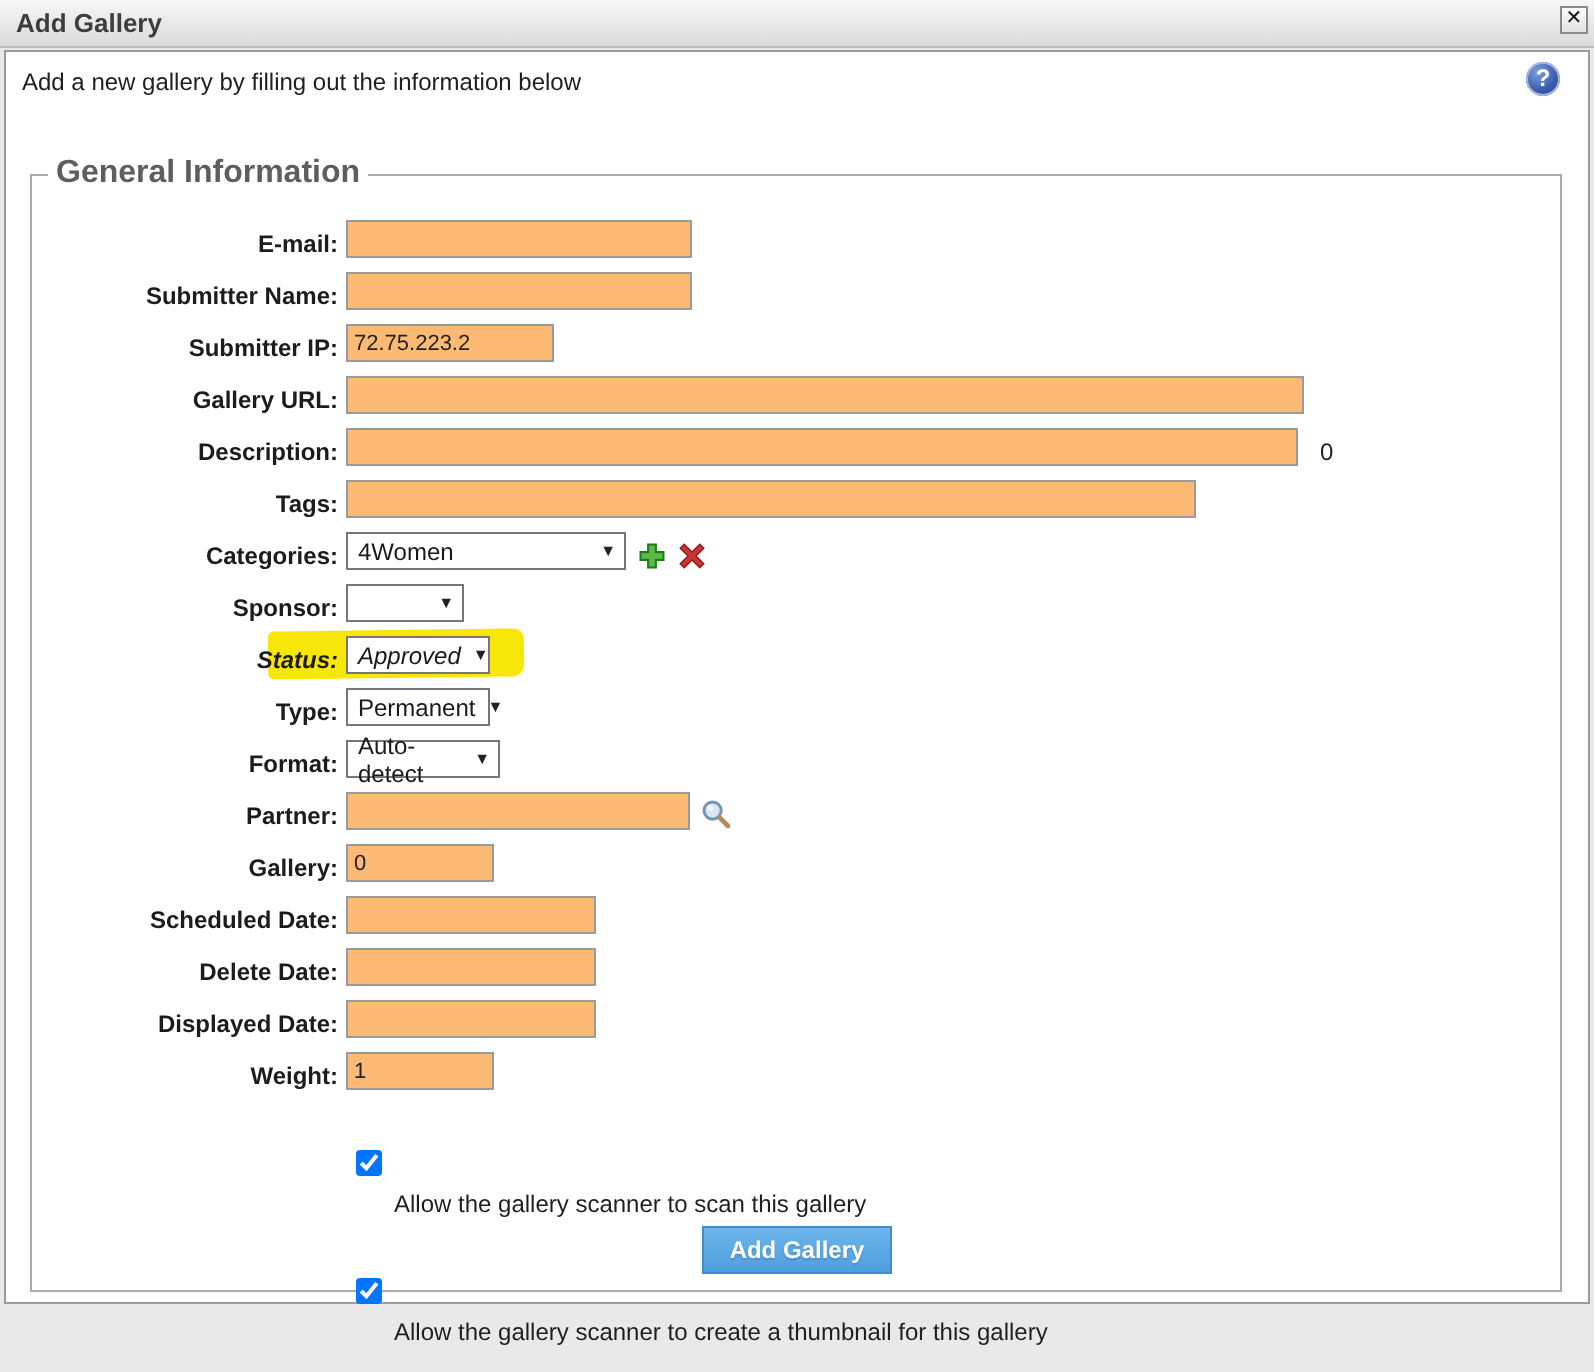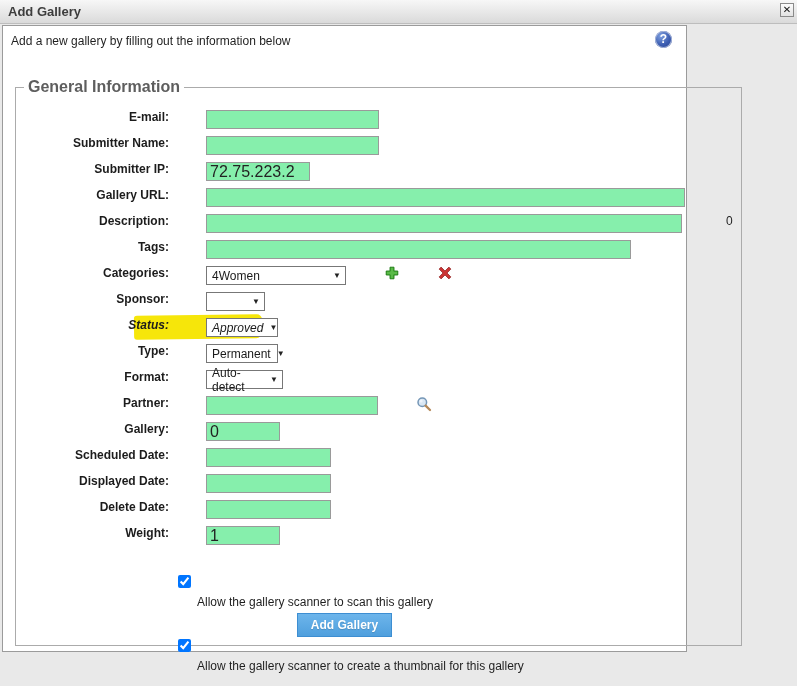"Add a new gallery by" .panel { width: 685px -> 793px }
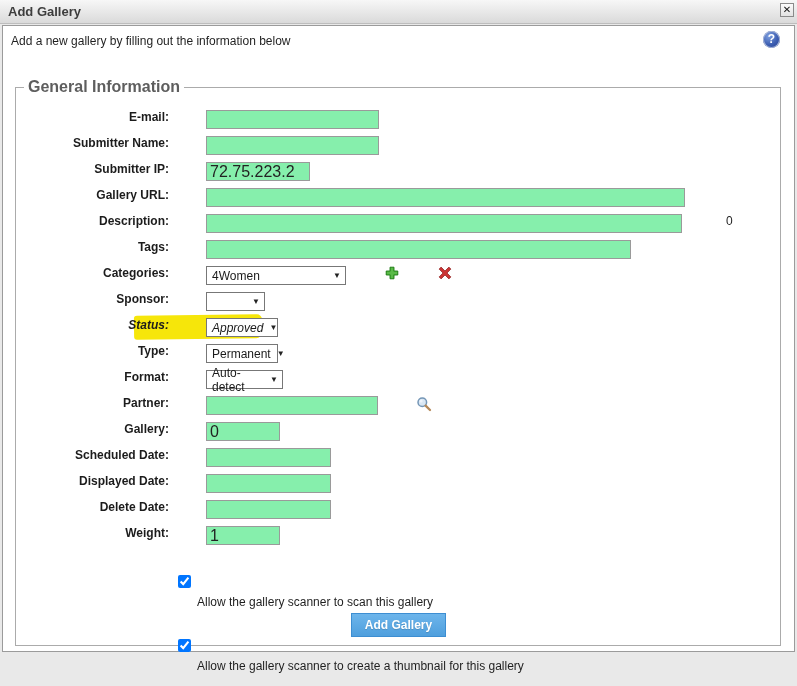"E-mail:" .row { align-items: flex-start -> flex-end; gap: 33px -> none }
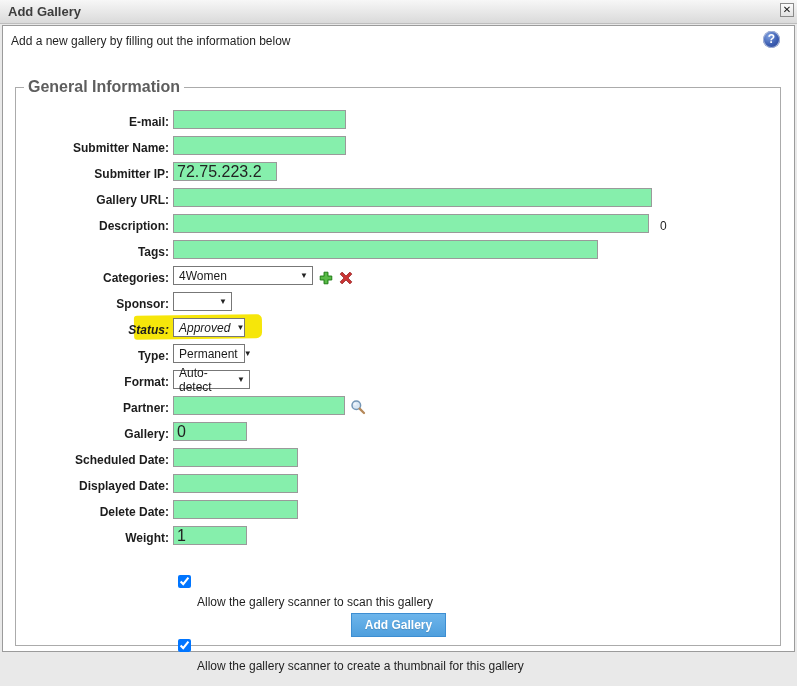"72.75.223.2" input.txt { background: #86efac -> #fdba74; font-size: 16px -> 11px }
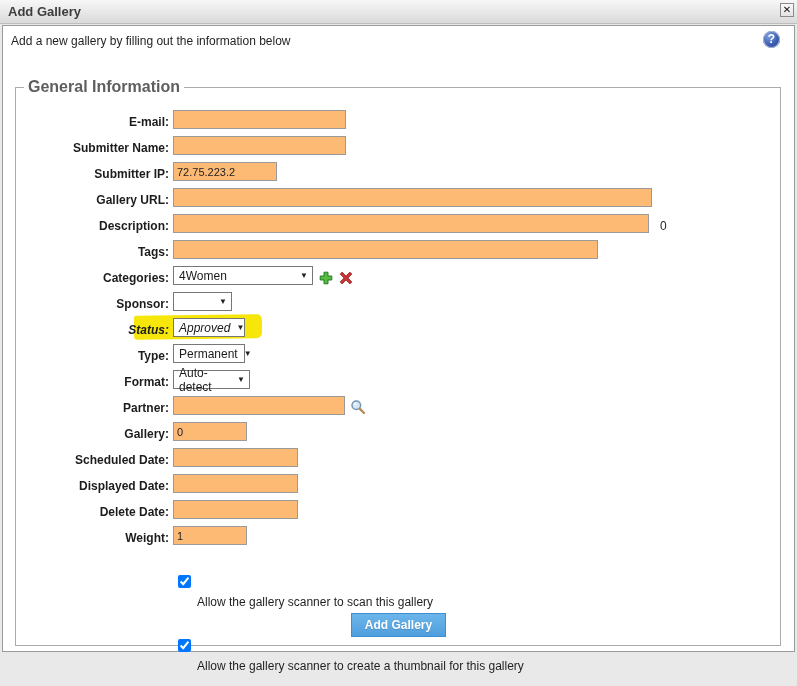"Displayed Date:" div.row { order: before "Delete Date:" -> after "Delete Date:" }
